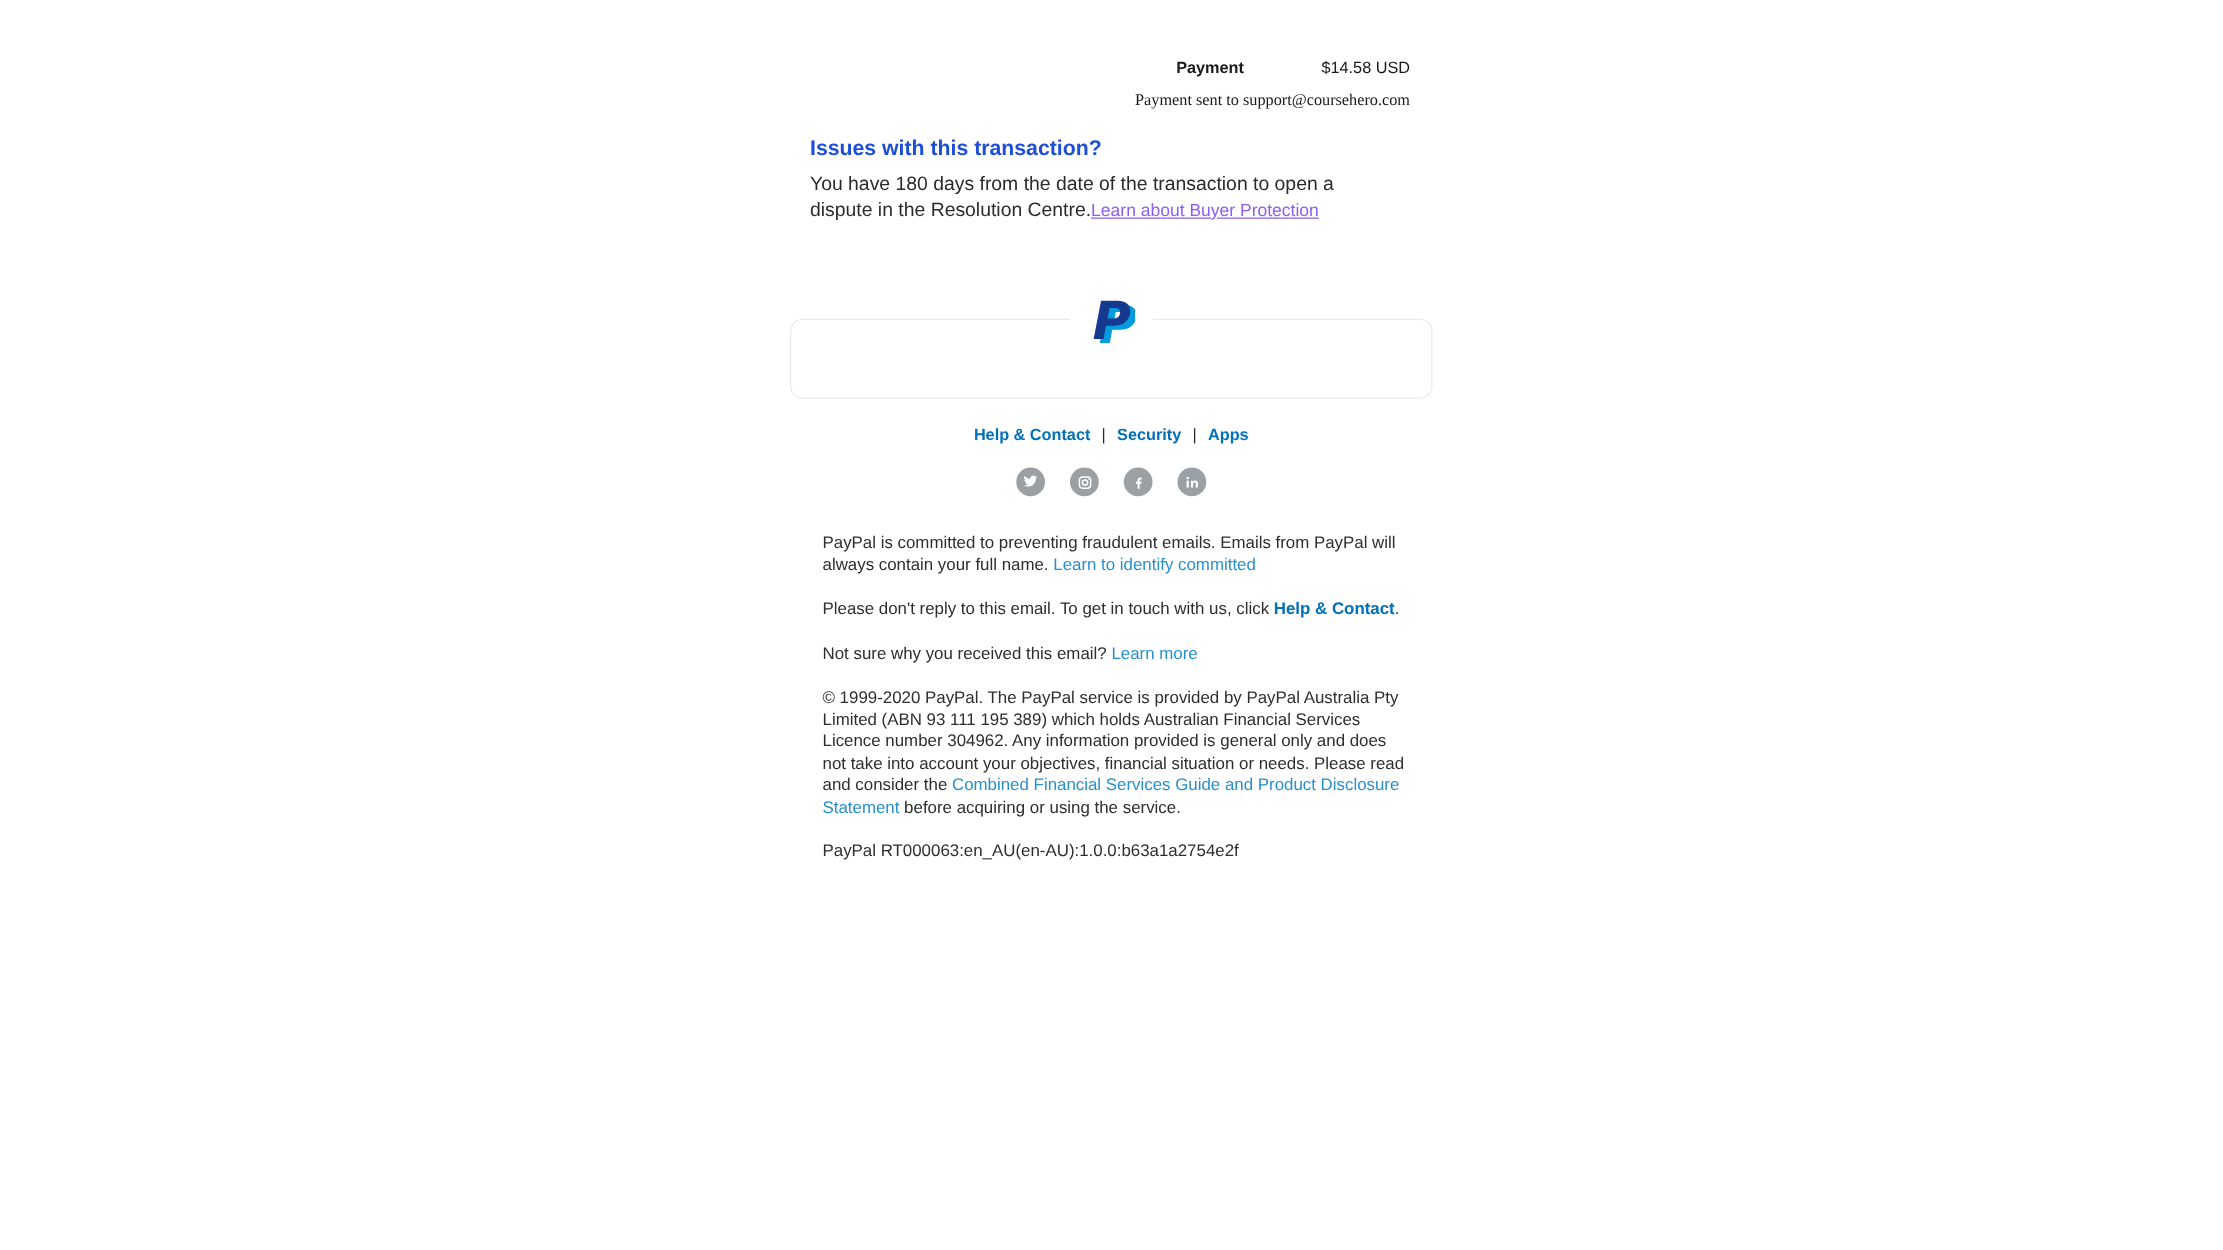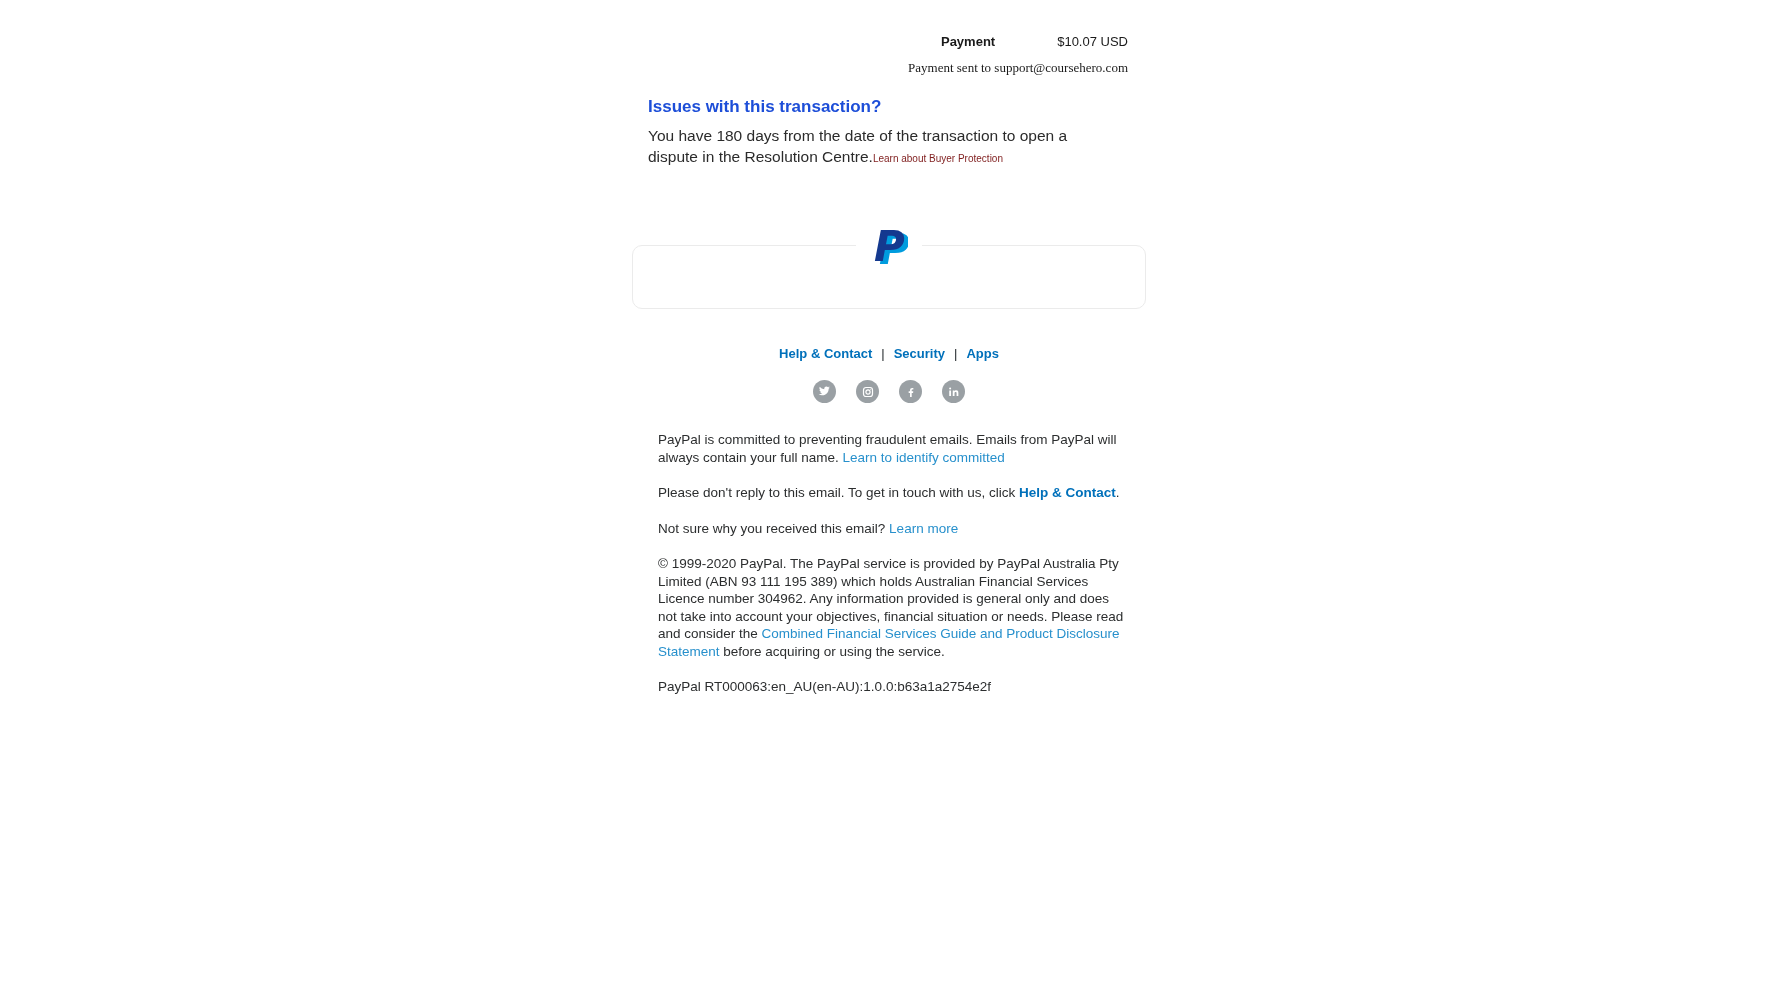"Payment" .email { top: 4px -> 16px }
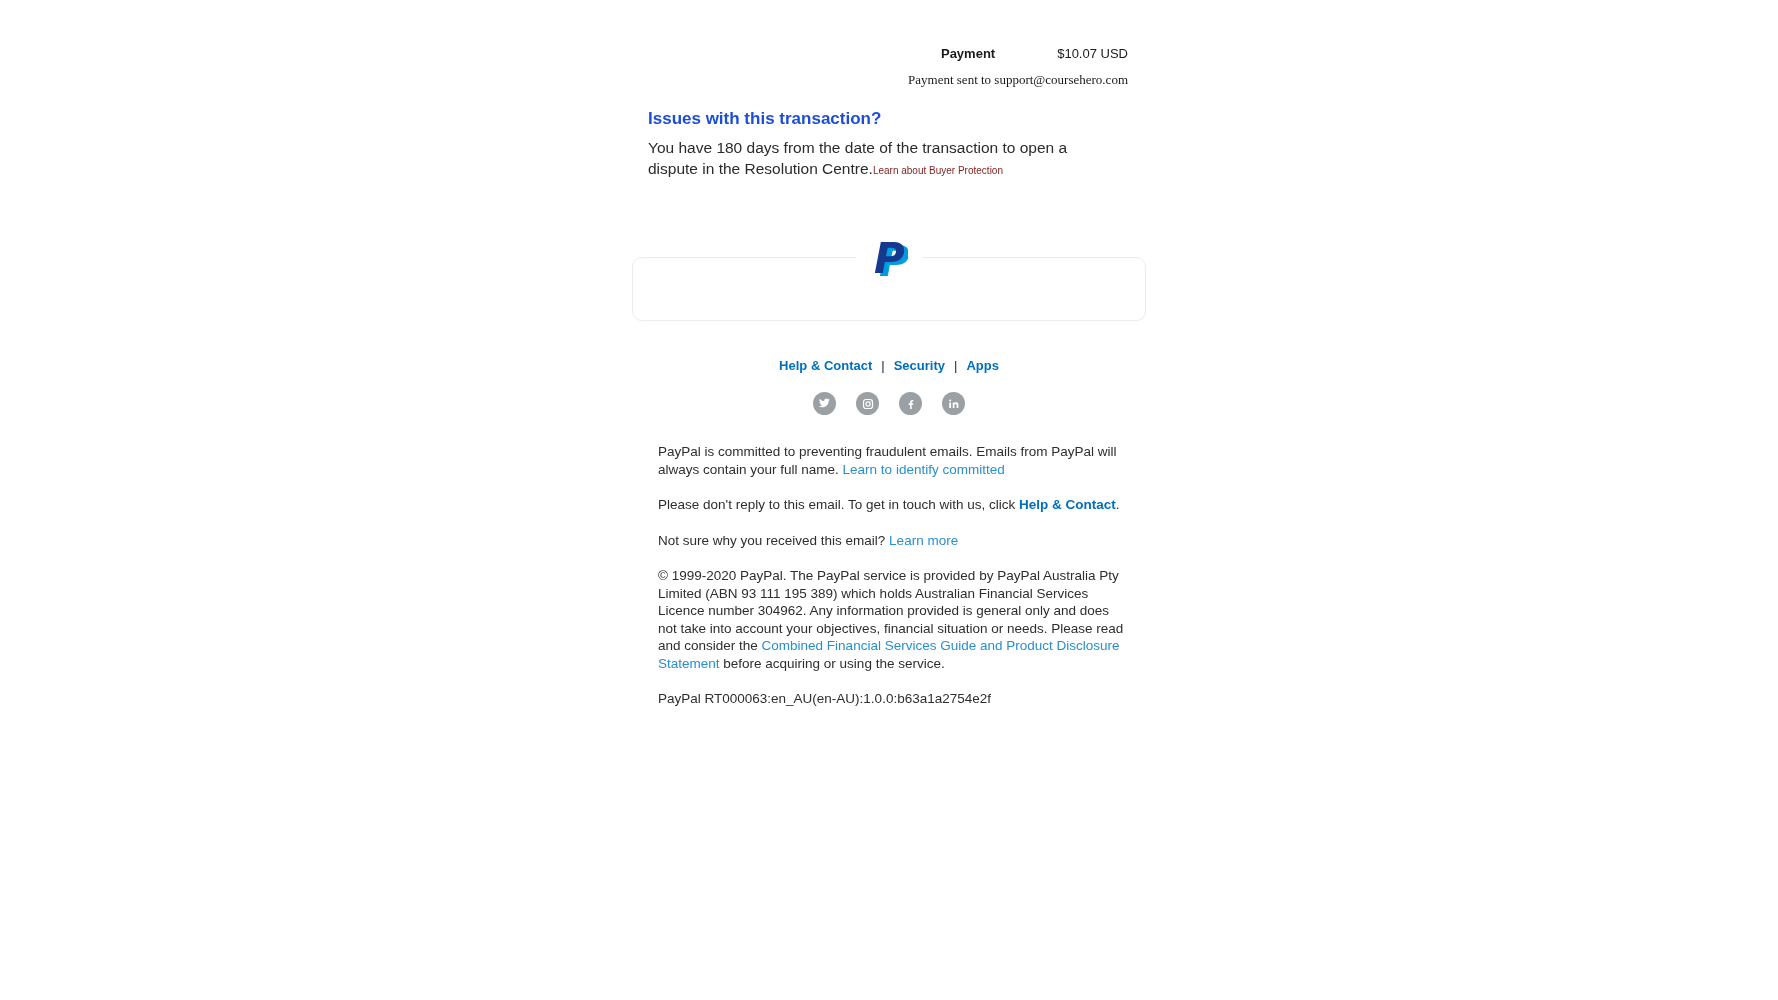"$10.07 USD" span.amount { text: $10.07 -> $14.58 }
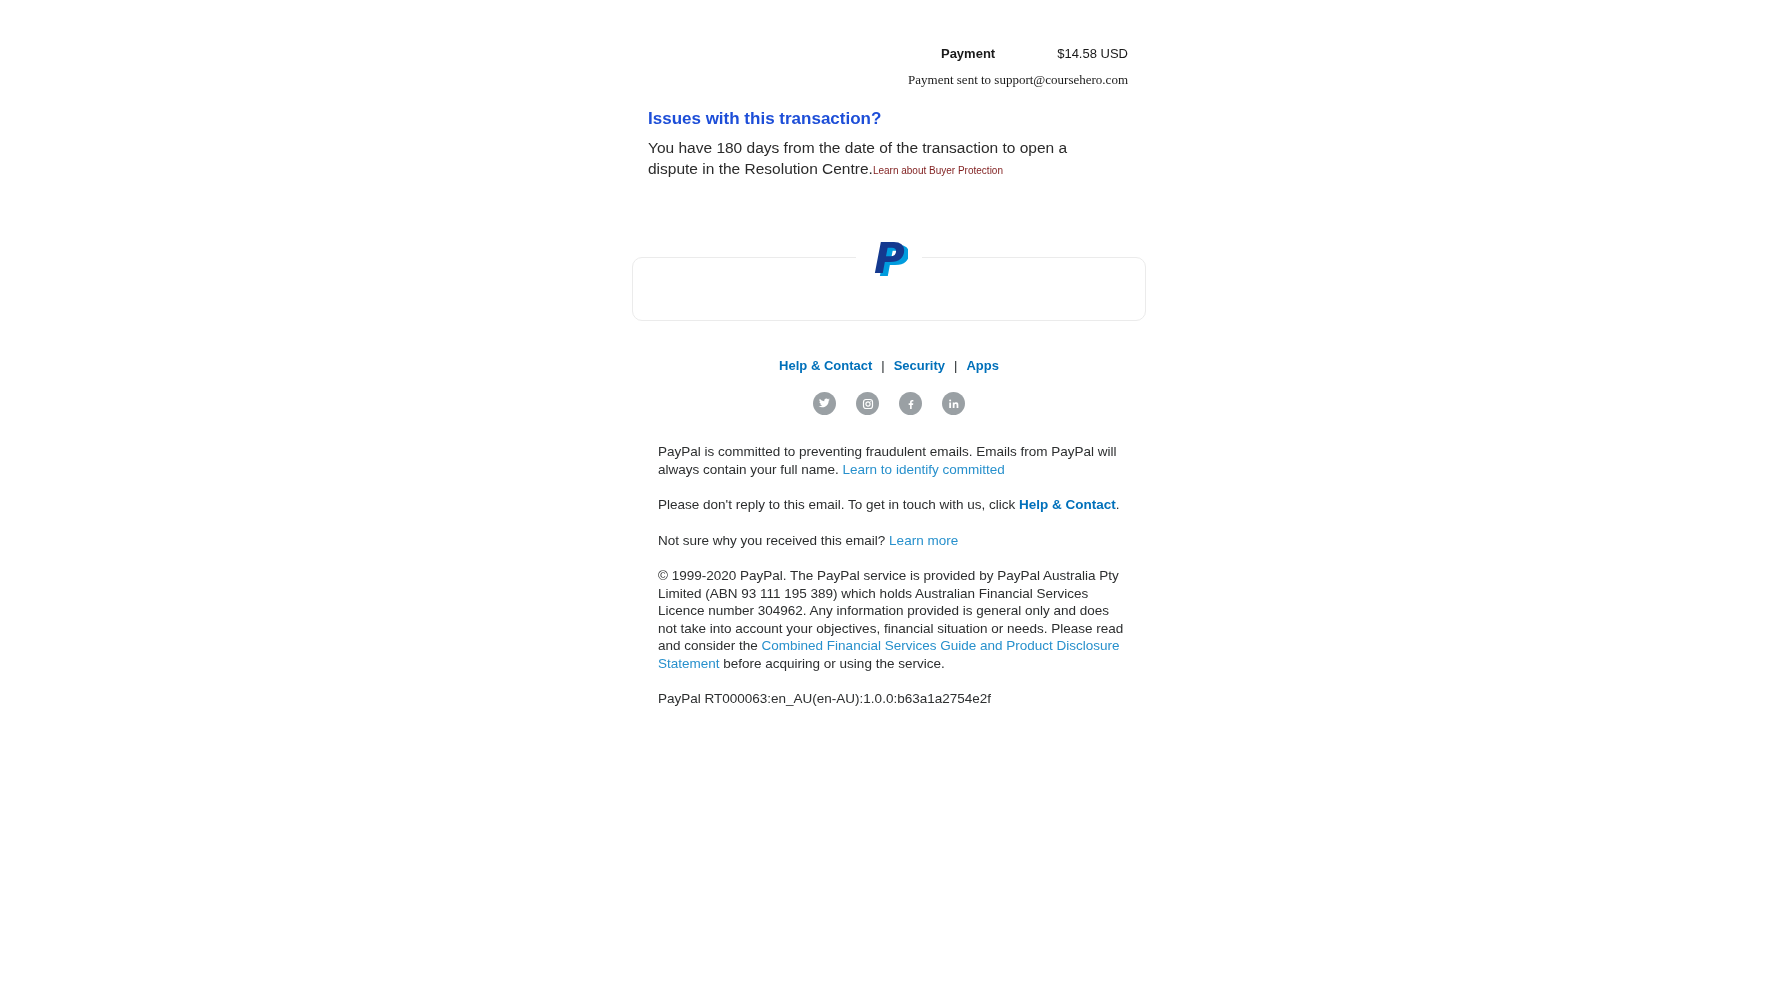"Learn about Buyer Protection" .link-buyer { color: #7f1d1d -> #8b5cf6; font-size: 10px -> 14px; text-decoration: none -> underline }
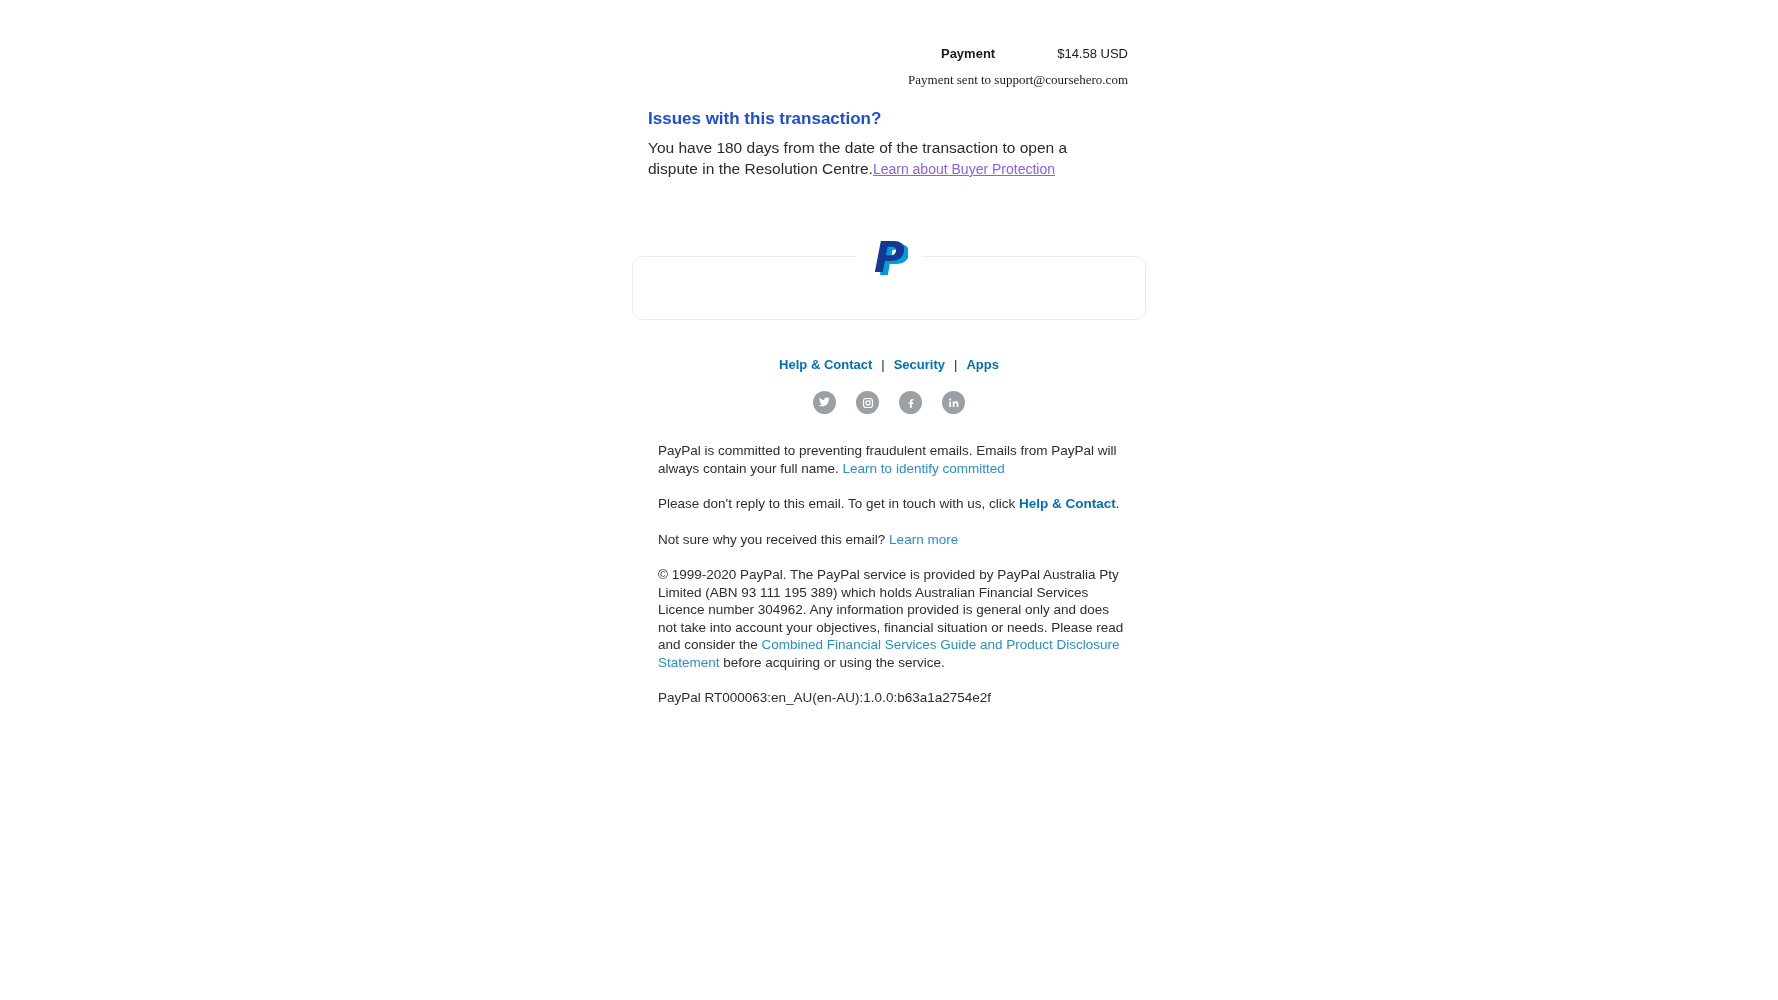"Help & Contact | Security" .footer-links { margin-top: 37px -> 21px }
